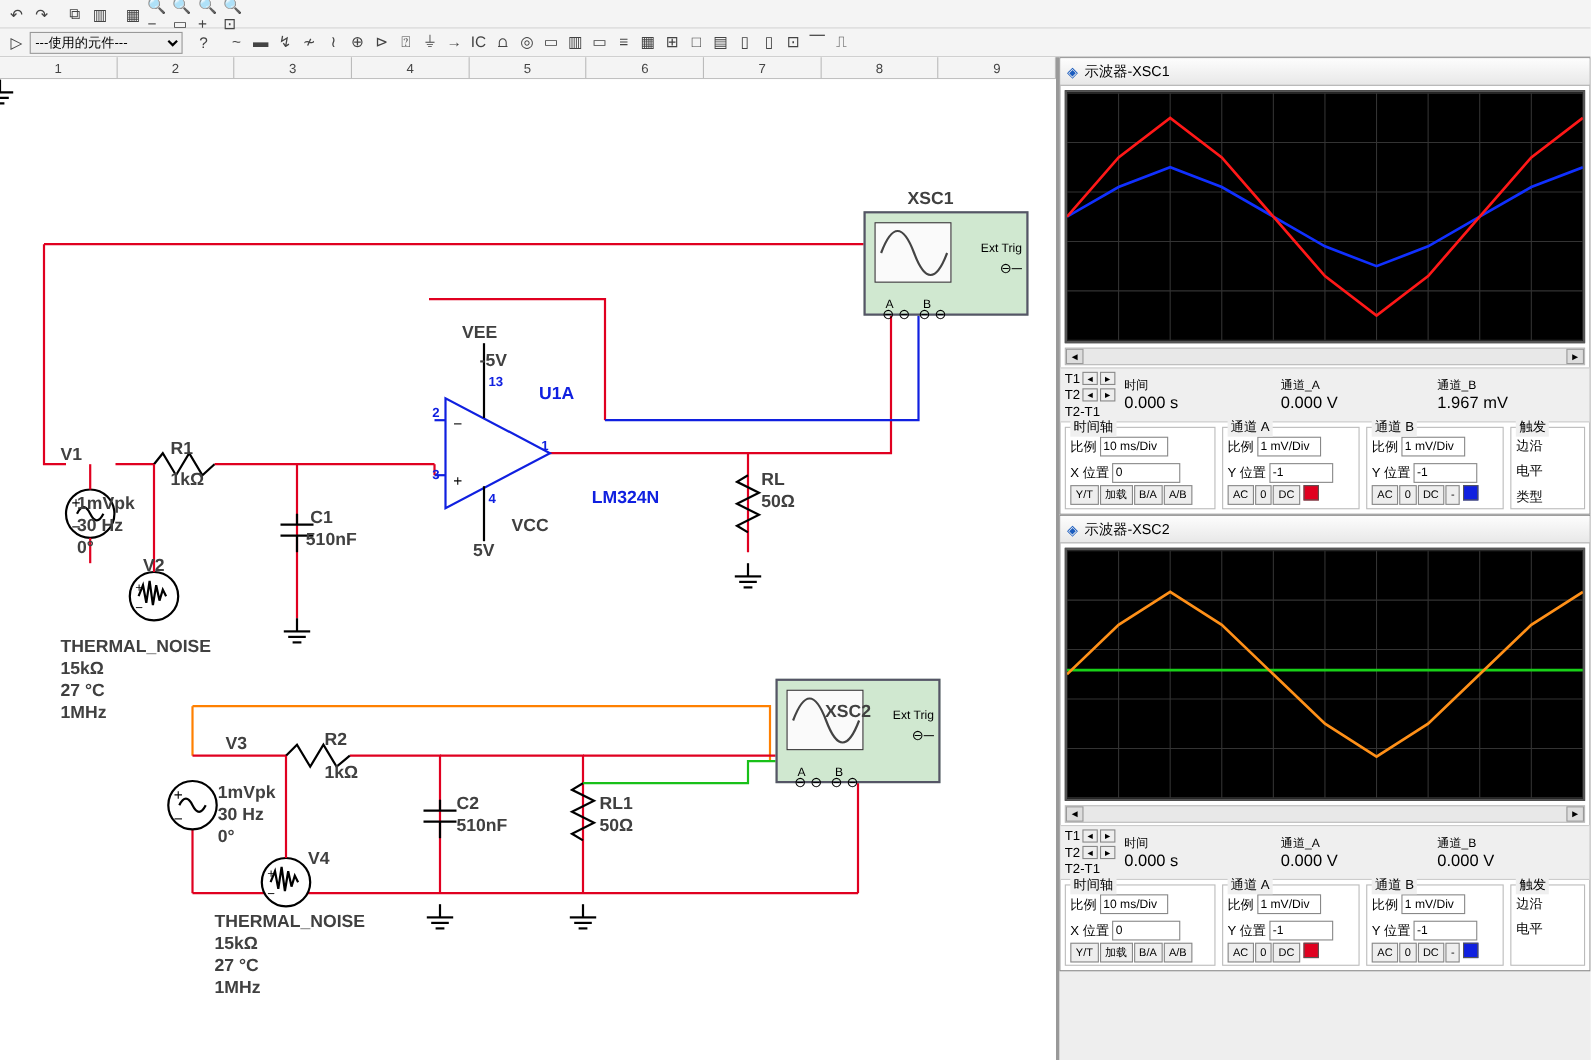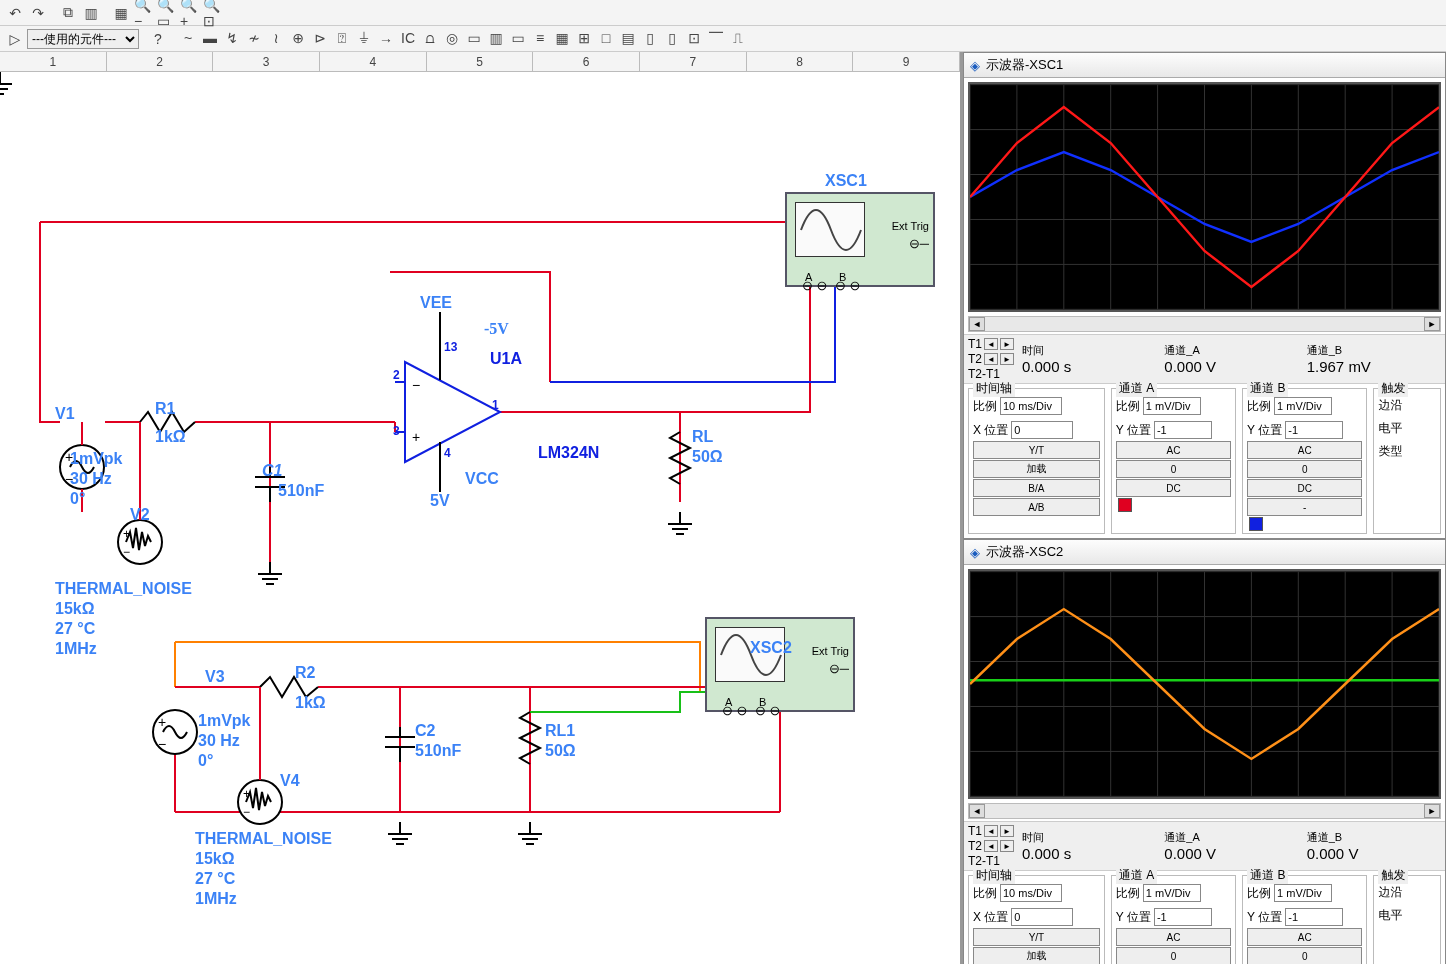"---使用的元件---" select { width: 112px -> 139px }
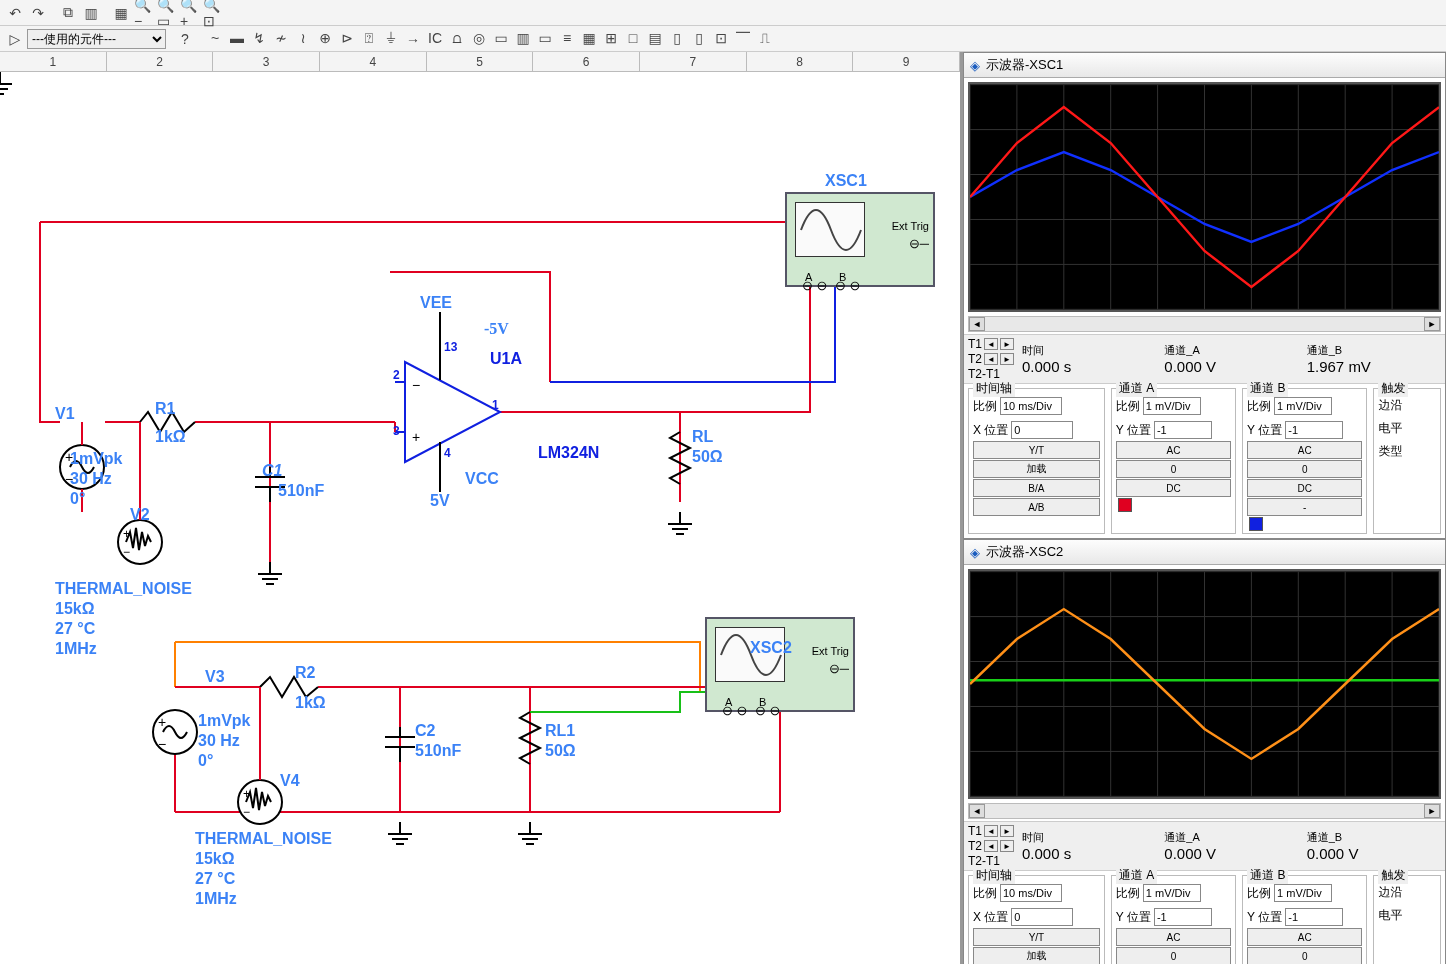"XSC1" .black { color: #3b82f6 -> #404040 }
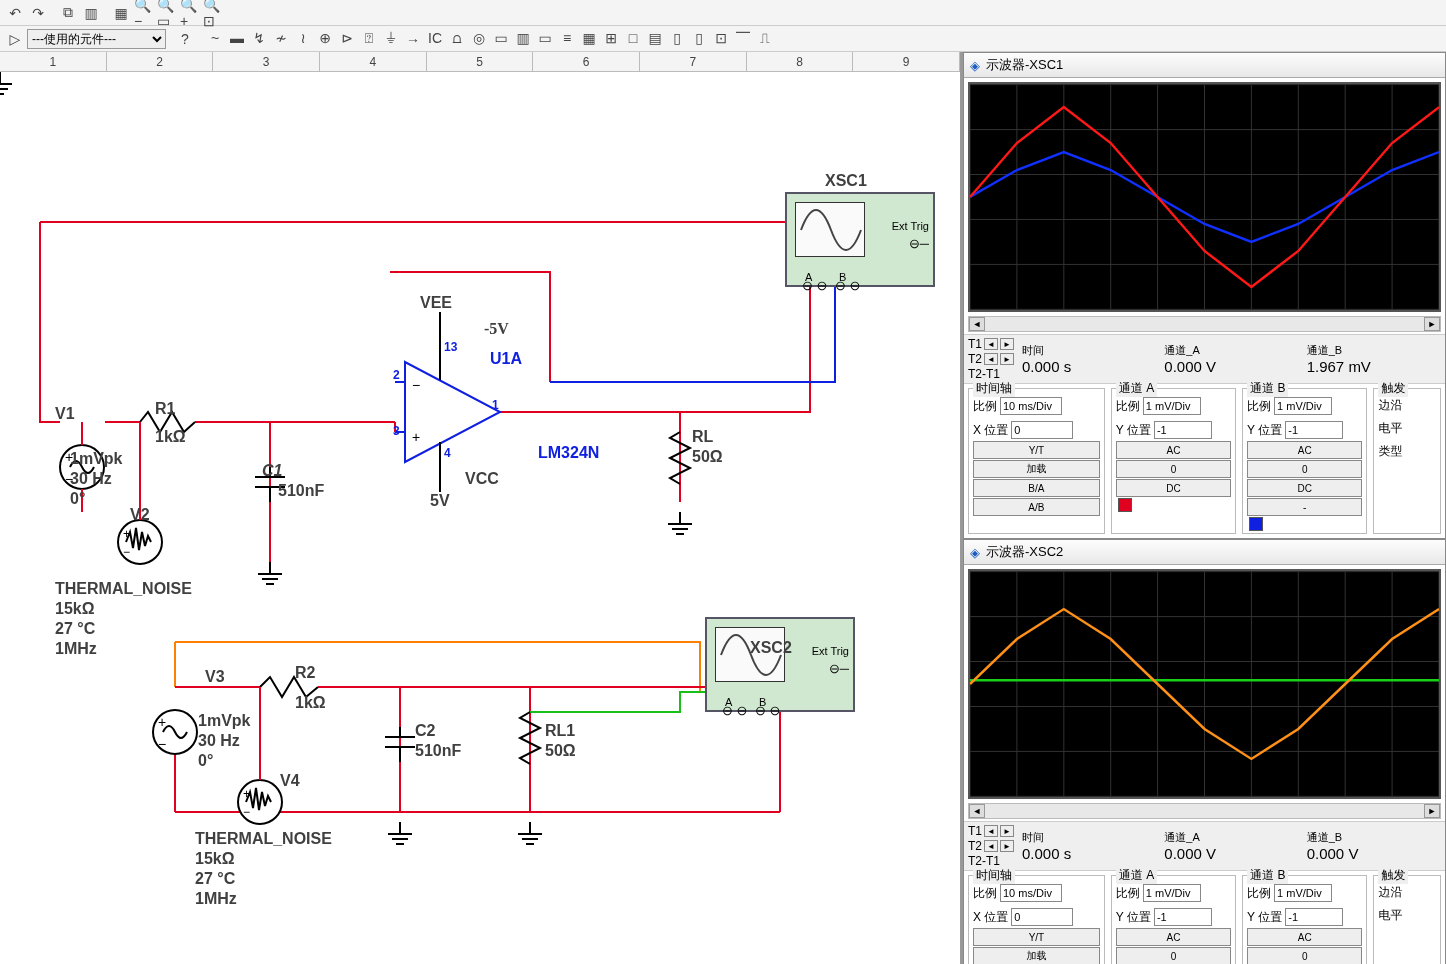"-5V" div.comp-label { font-family: Liberation Serif, serif -> none; left: 484px -> 436px }
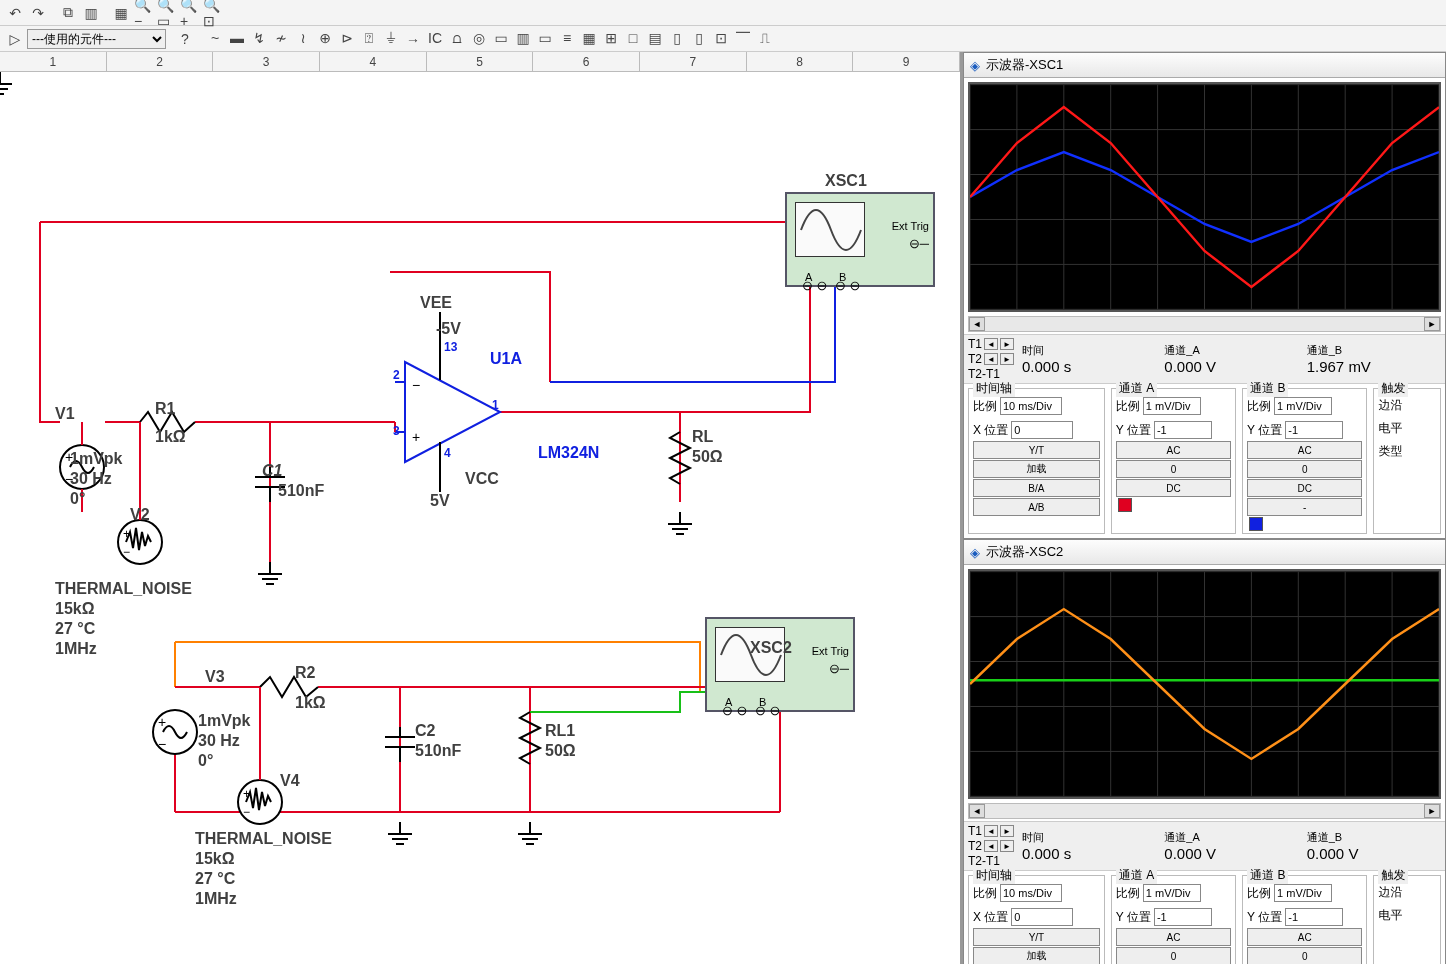"Y/T" .sc-btns { flex-direction: column -> none }
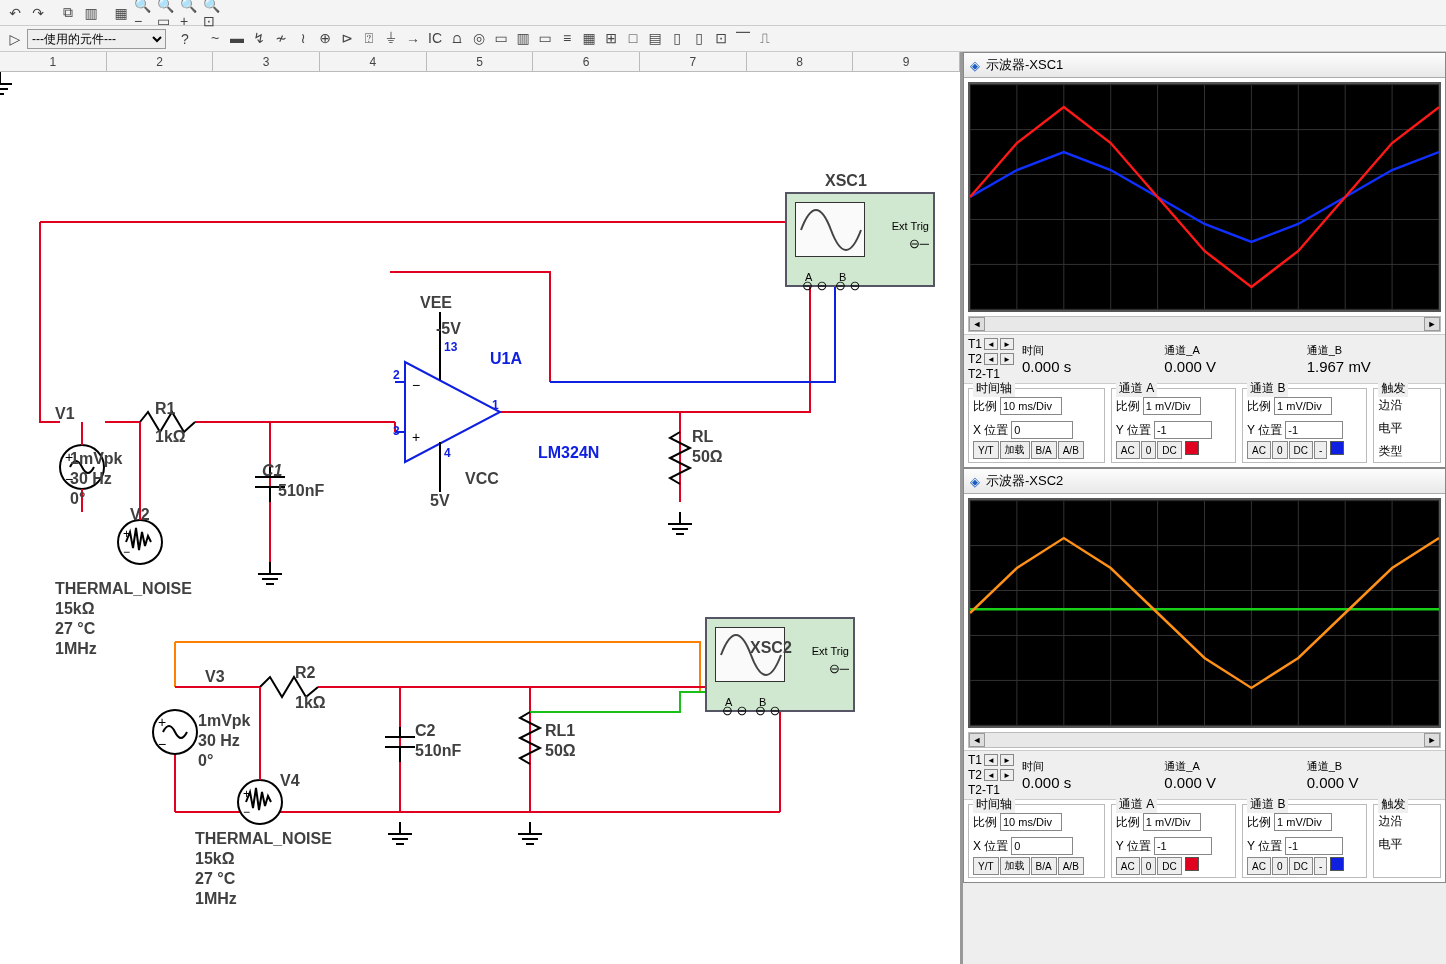"C1" div.comp-label { font-style: italic -> none; left: 262px -> 282px }
